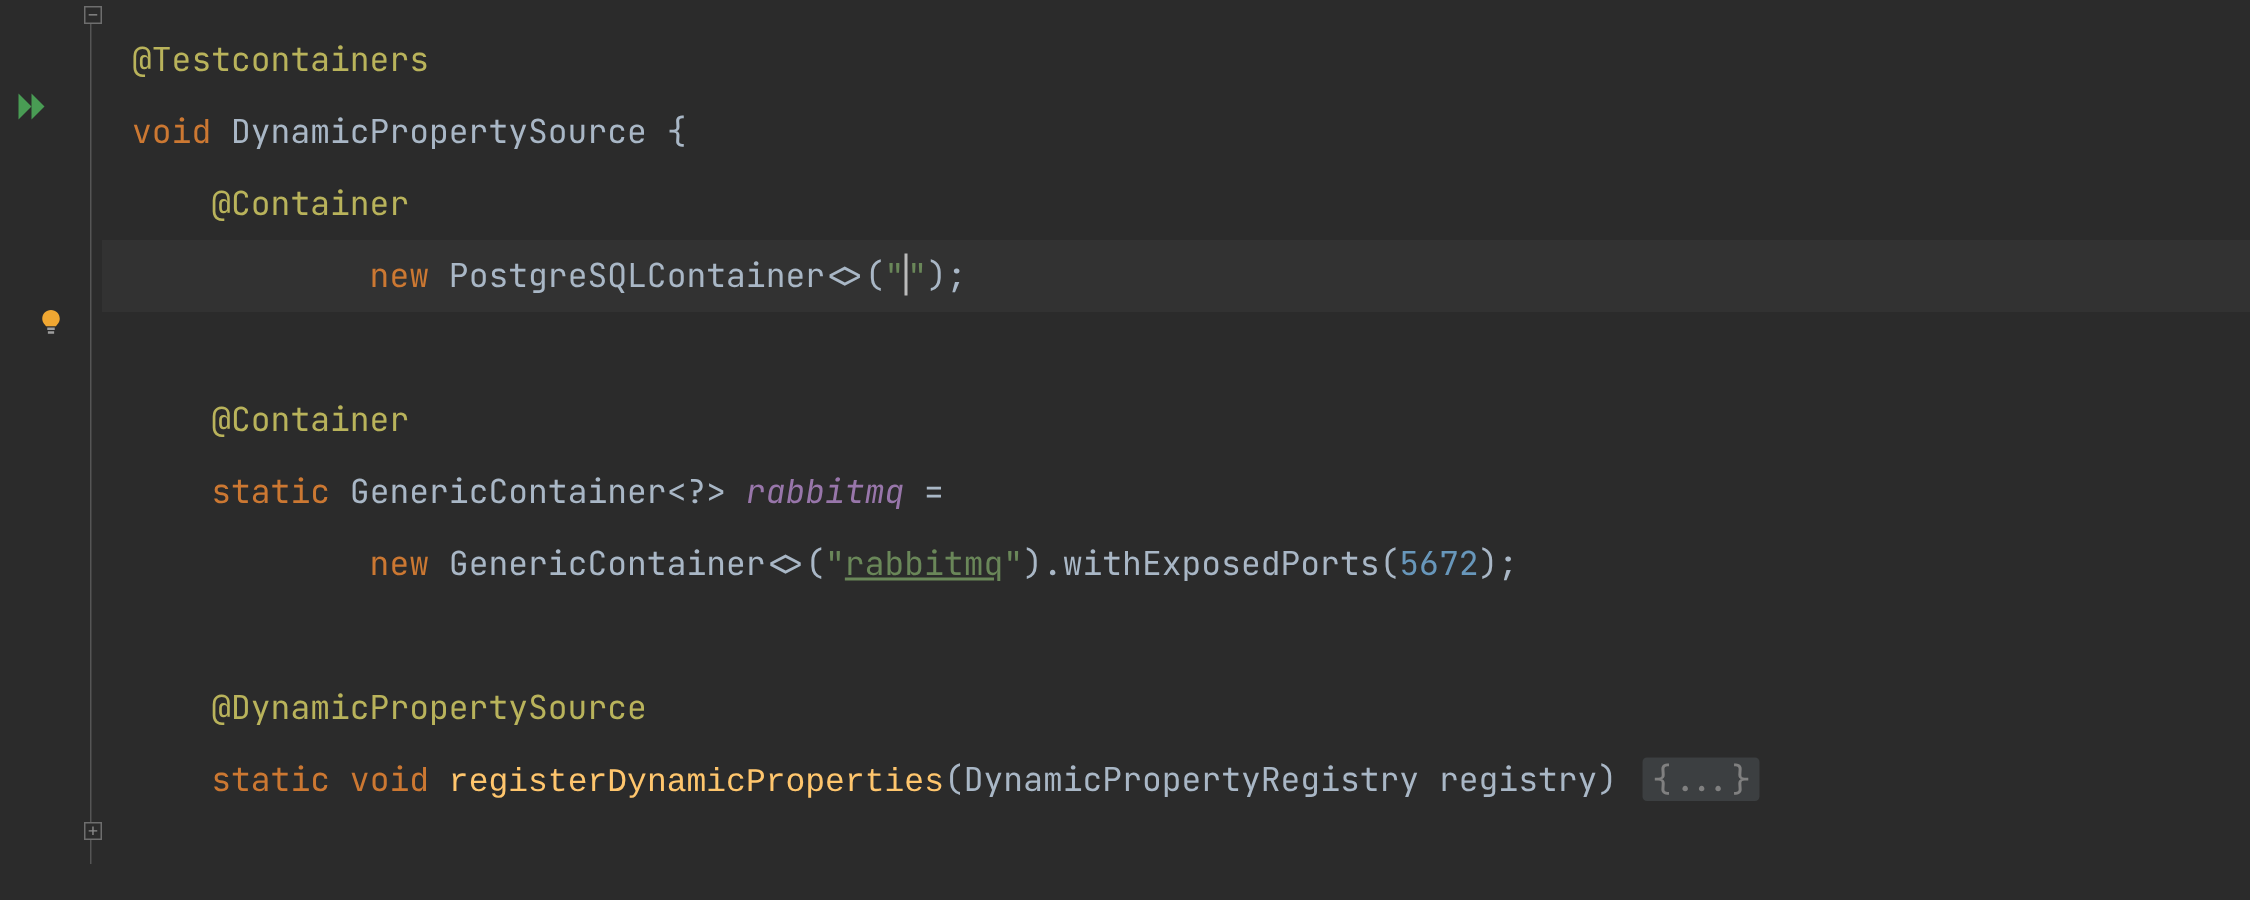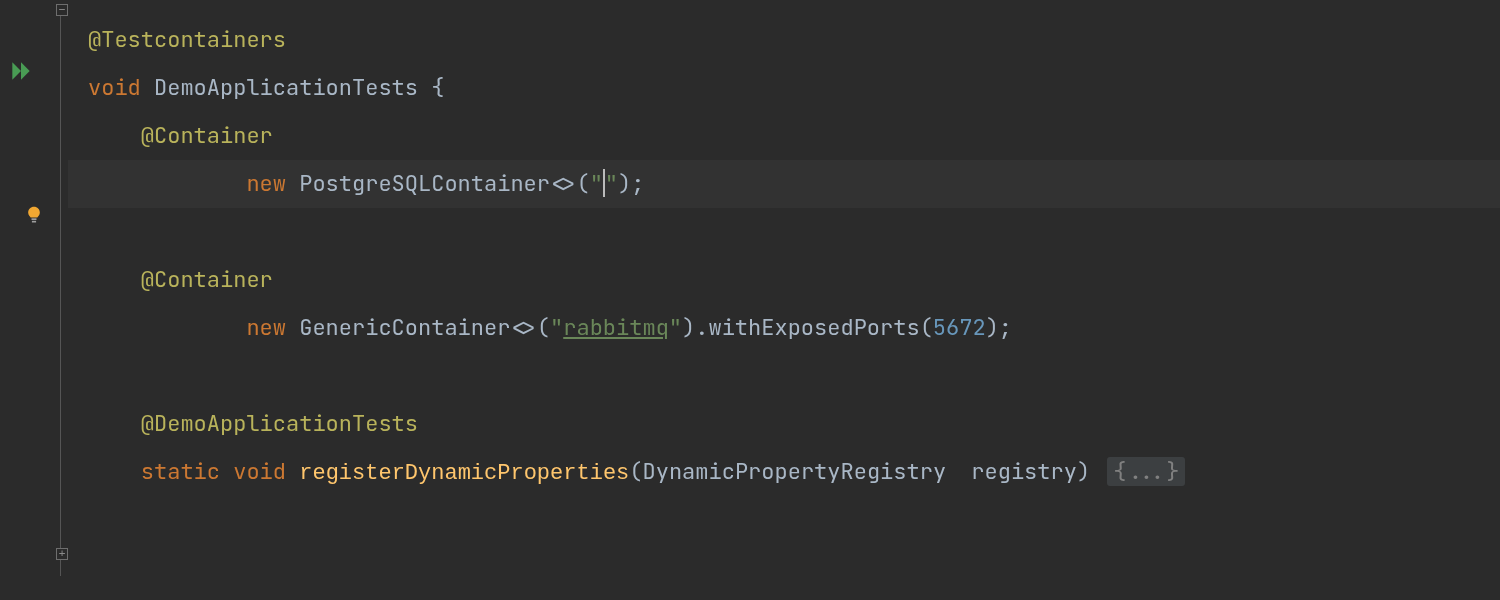"DemoApplicationTests" span.ident { text: DemoApplicationTests -> DynamicPropertySource }
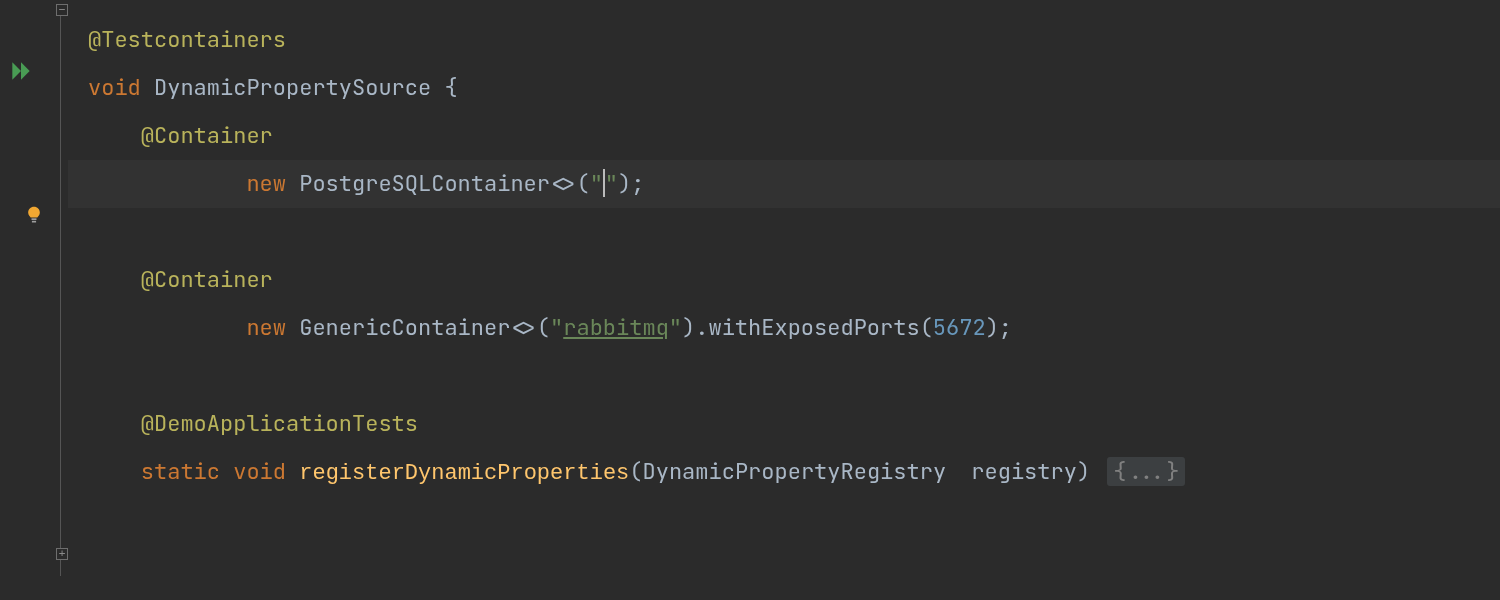"static GenericContainer<?> rabbitmq =" div.line { html: none -> <div> <span>static</span><span> </span><span>GenericContainer</span><span>&lt;?&gt;</span><span> </span><span>rabbitmq</span><span> =</span></div> }
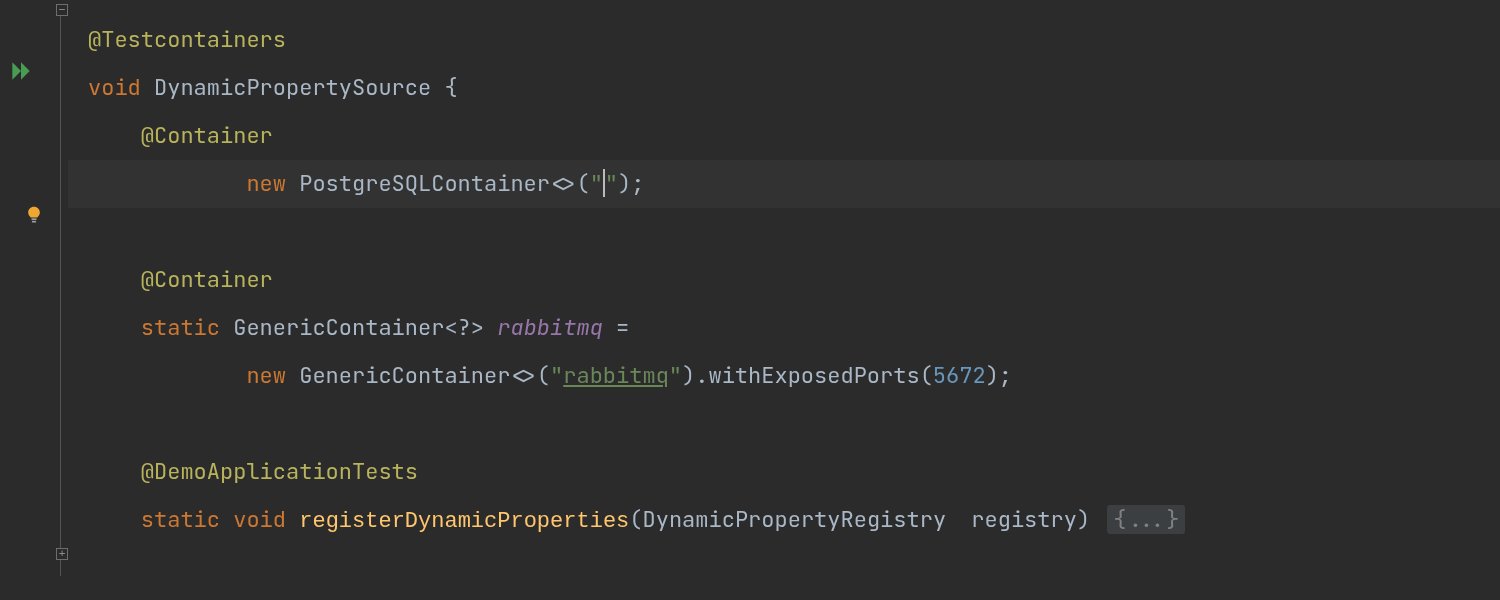"@DemoApplicationTests" span.anno { text: @DemoApplicationTests -> @DynamicPropertySource }
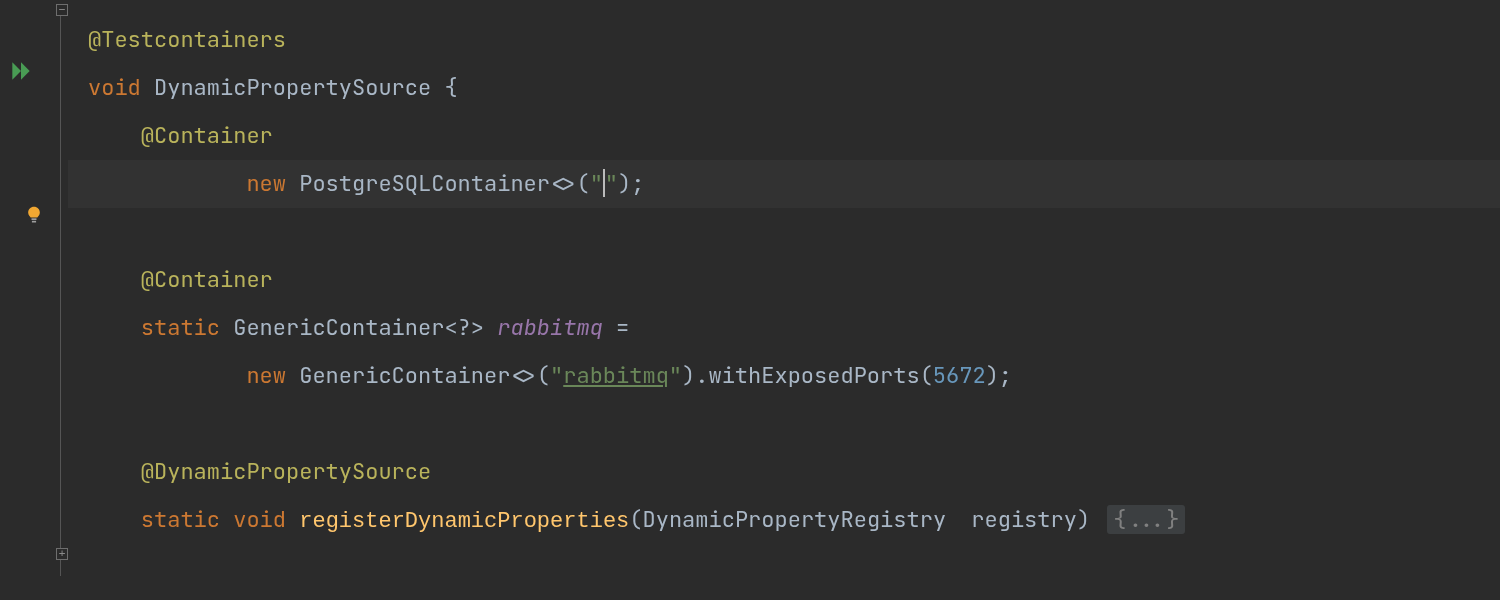"registry" .param { margin-left: 12px -> none }
